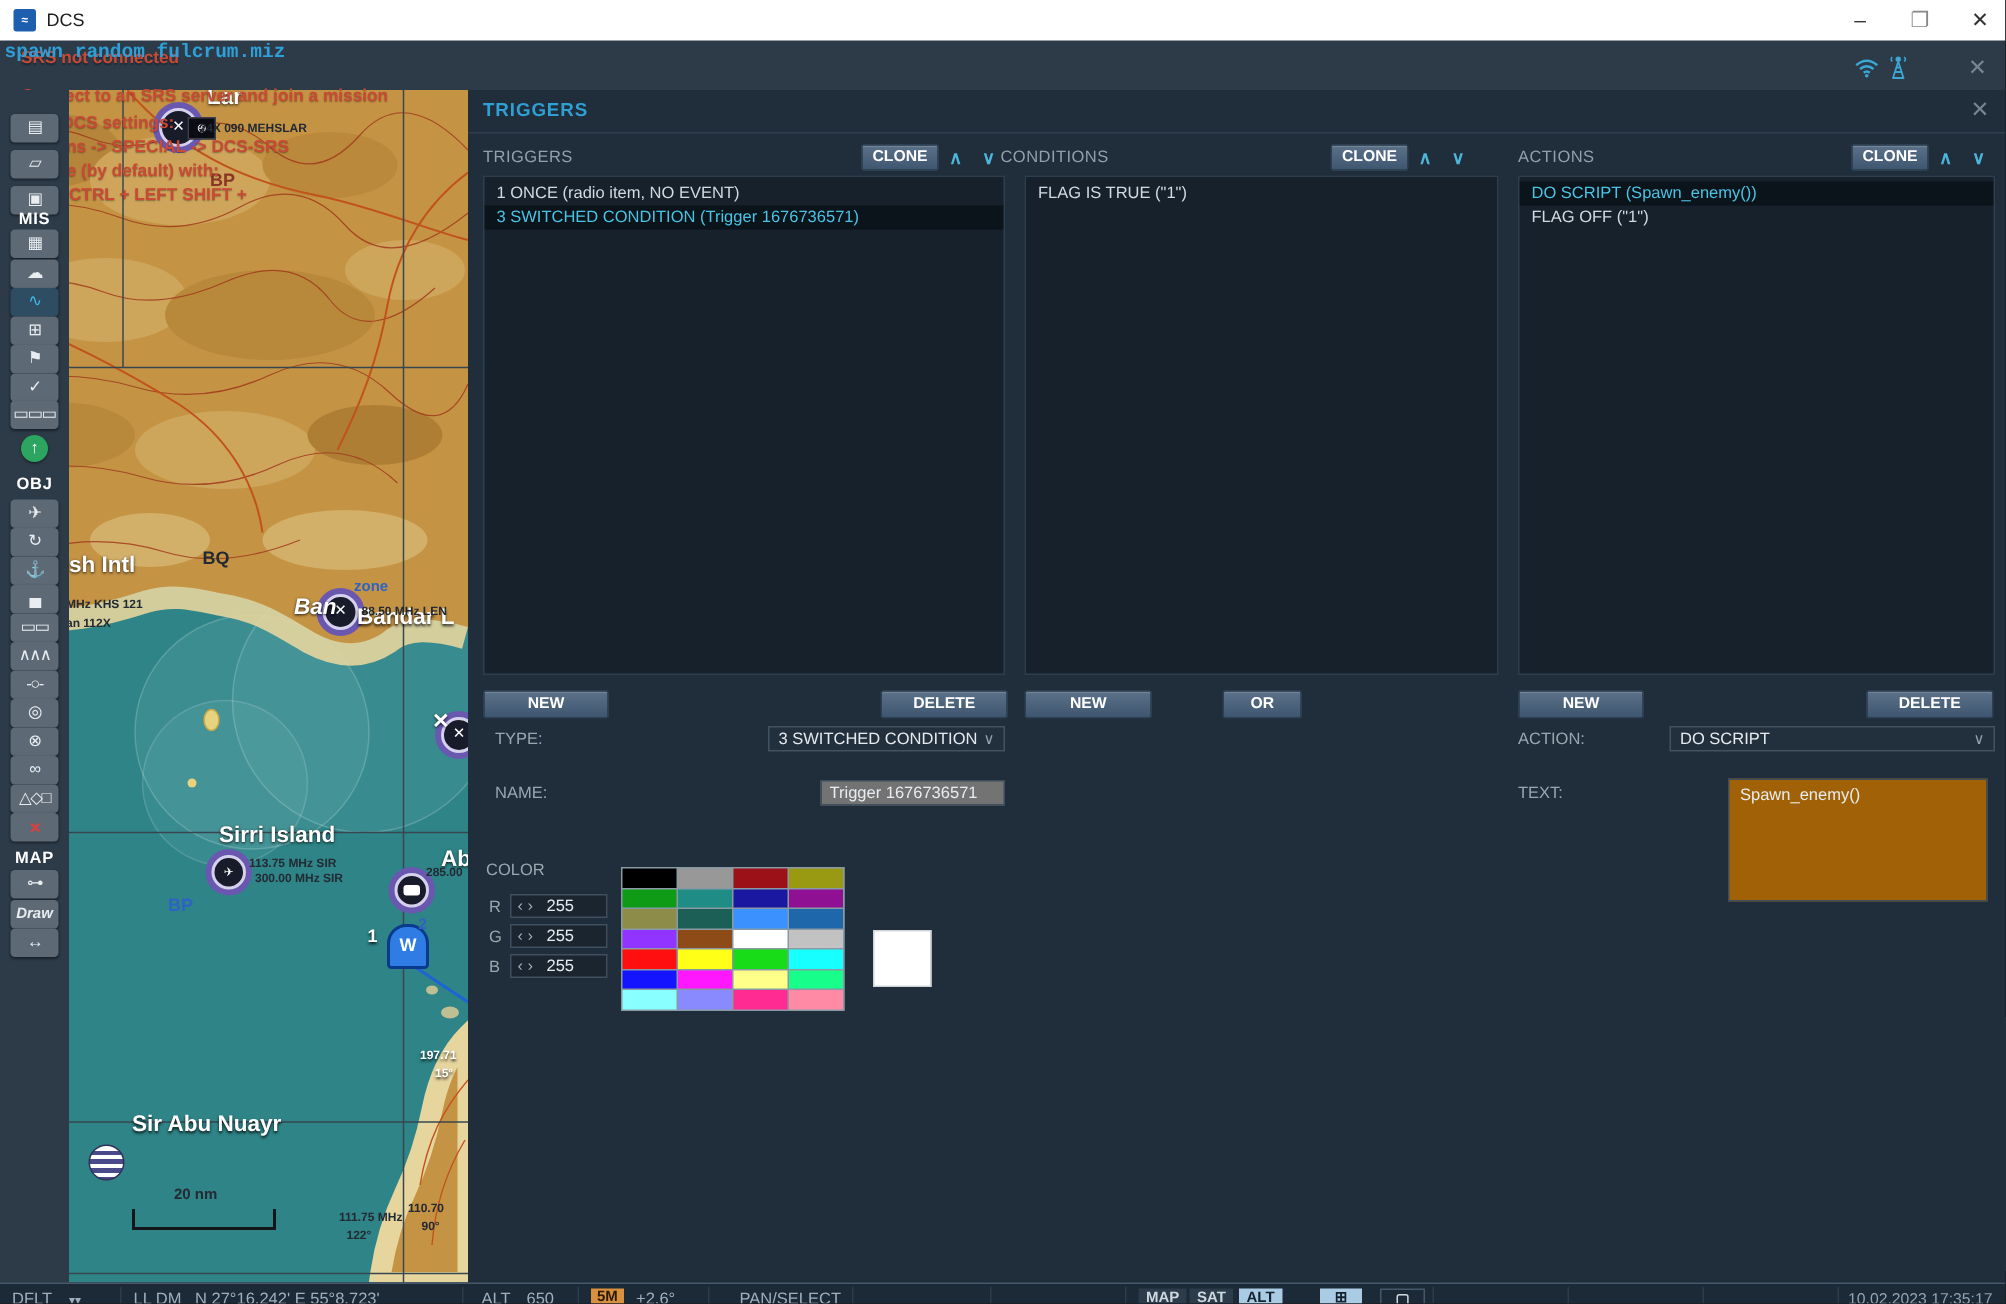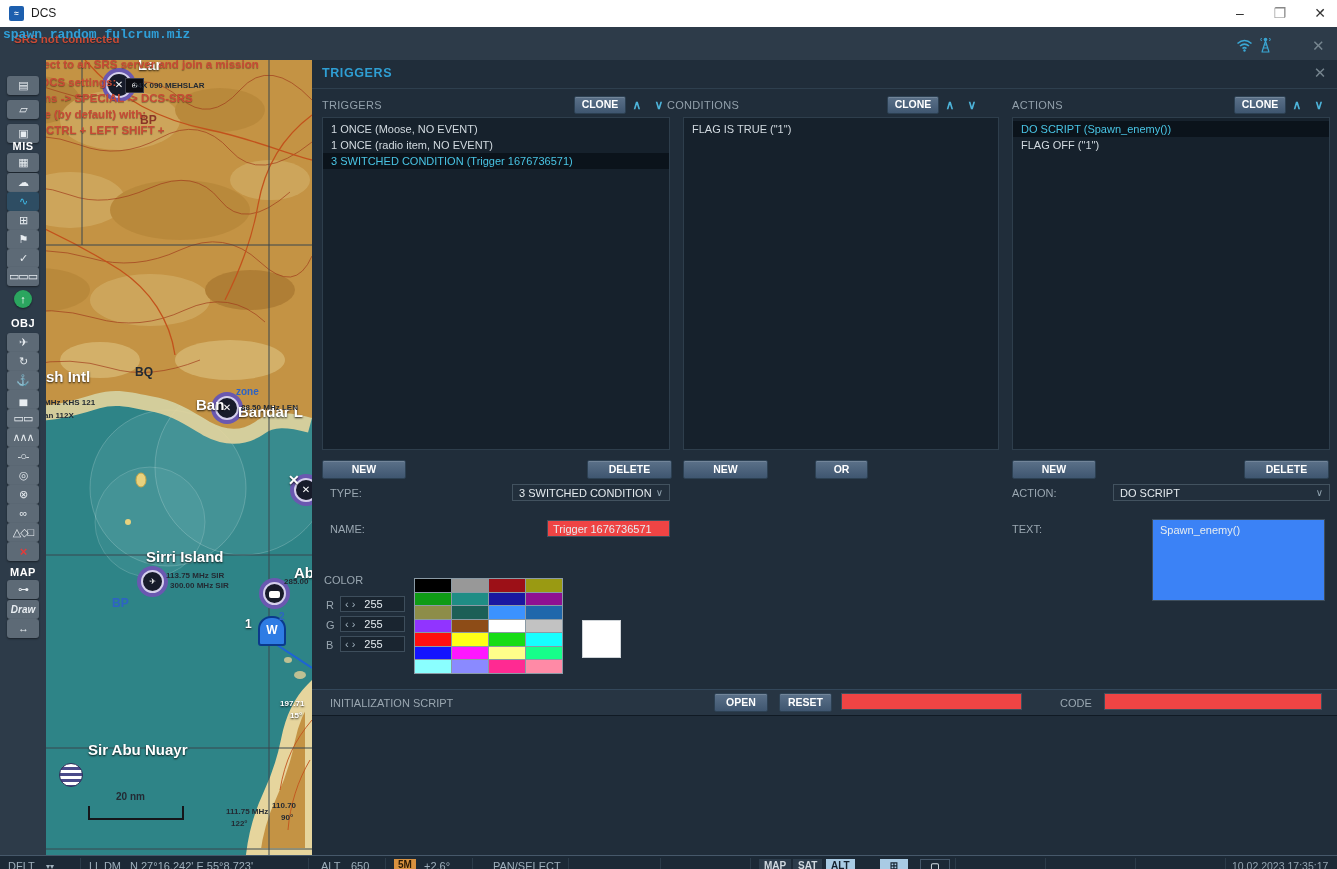"1 ONCE (Moose, NO EVENT)" div.list-item { html: <div>1 ONCE (Moose, NO EVENT)</div> -> none }
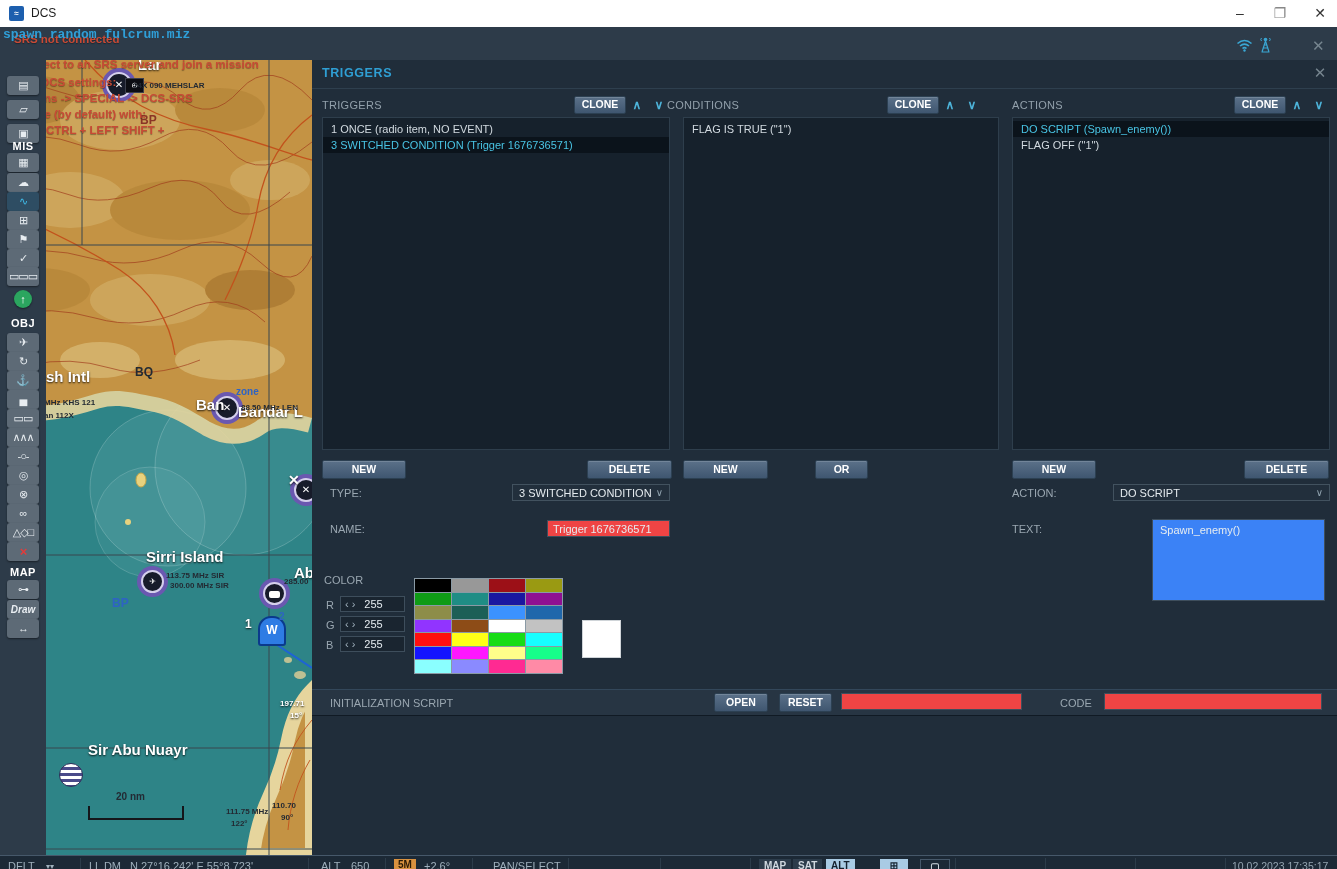"Ban" span.map-label { font-style: none -> italic }
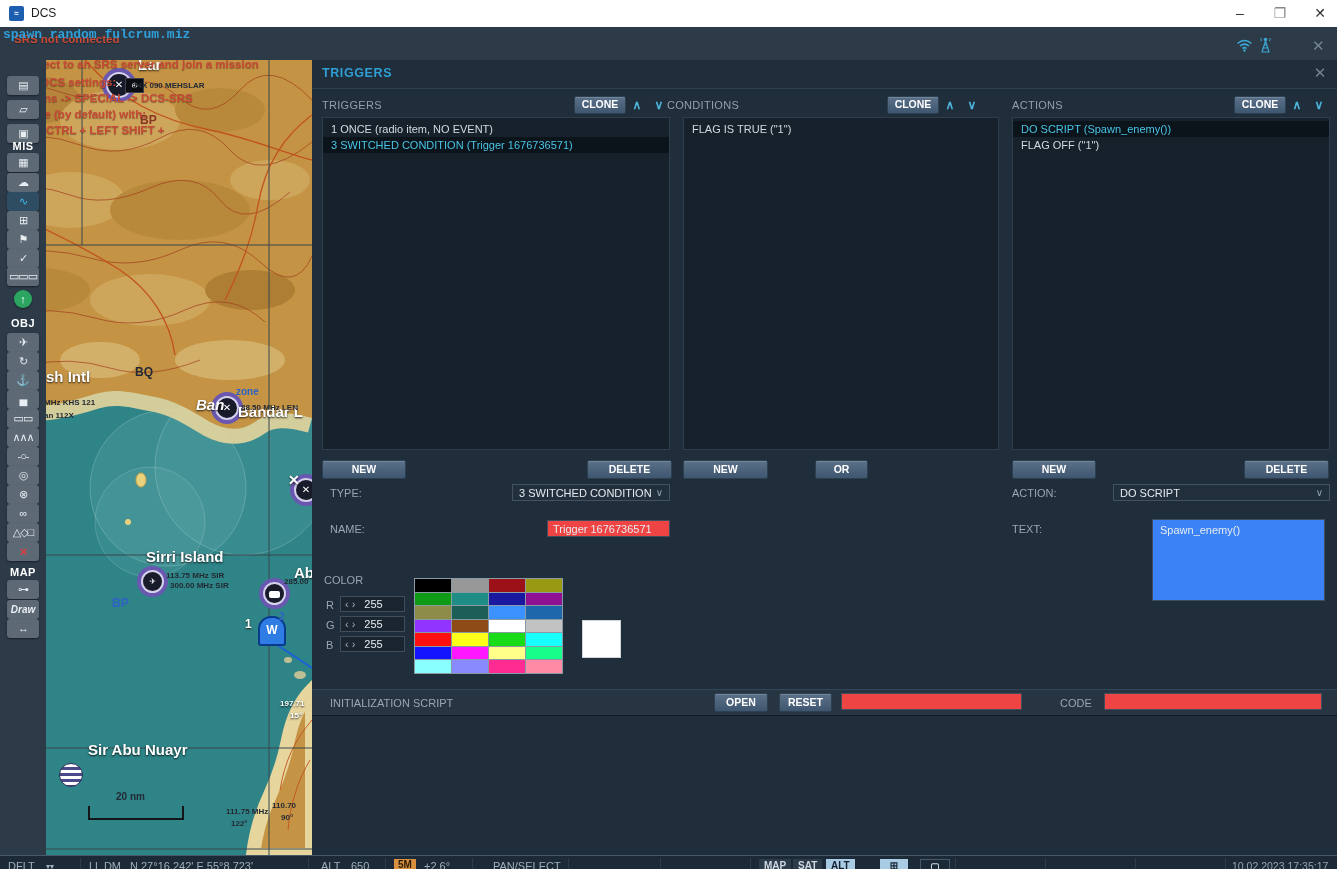"Trigger 1676736571" .tinput { background: #ef4444 -> #737373 }
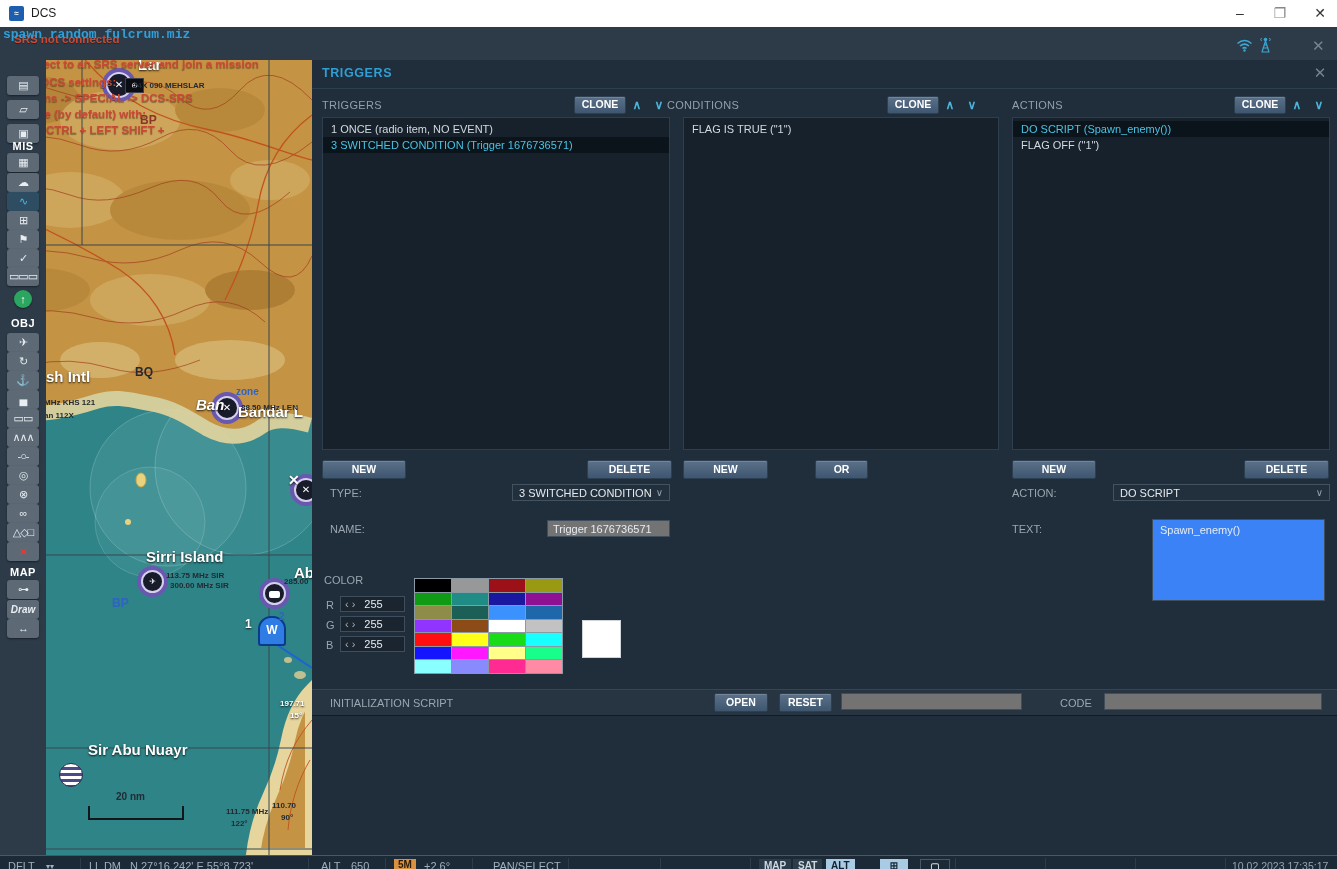"Spawn_enemy()" .textarea { background: #3b82f6 -> #a16207 }
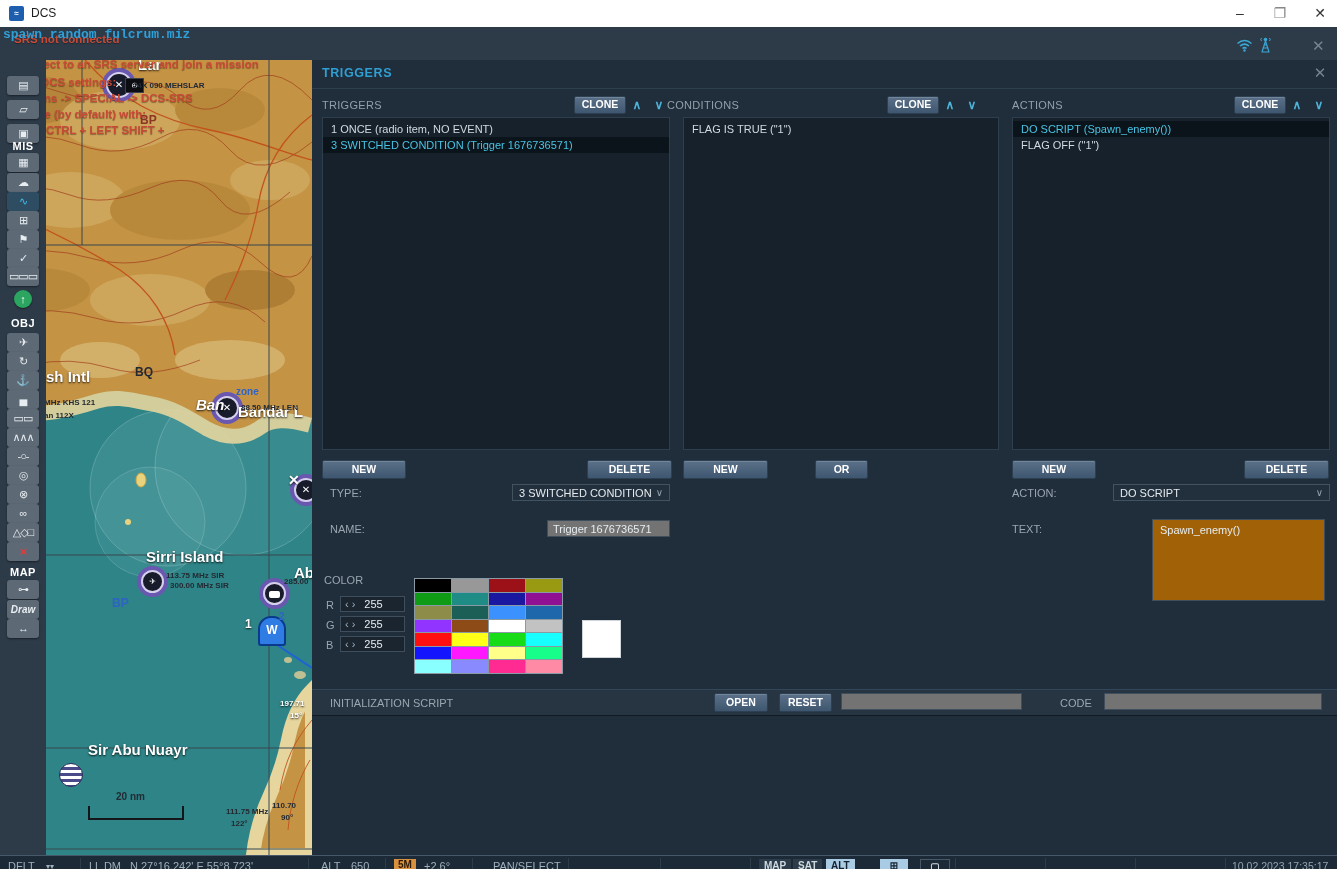"INITIALIZATION SCRIPT" div.init-bar { html: <div> <div>INITIALIZATION SCRIPT</div> <div>OPEN</div> <div>RESET</div> <input> <div>CODE</div> <input> </div> -> none }
